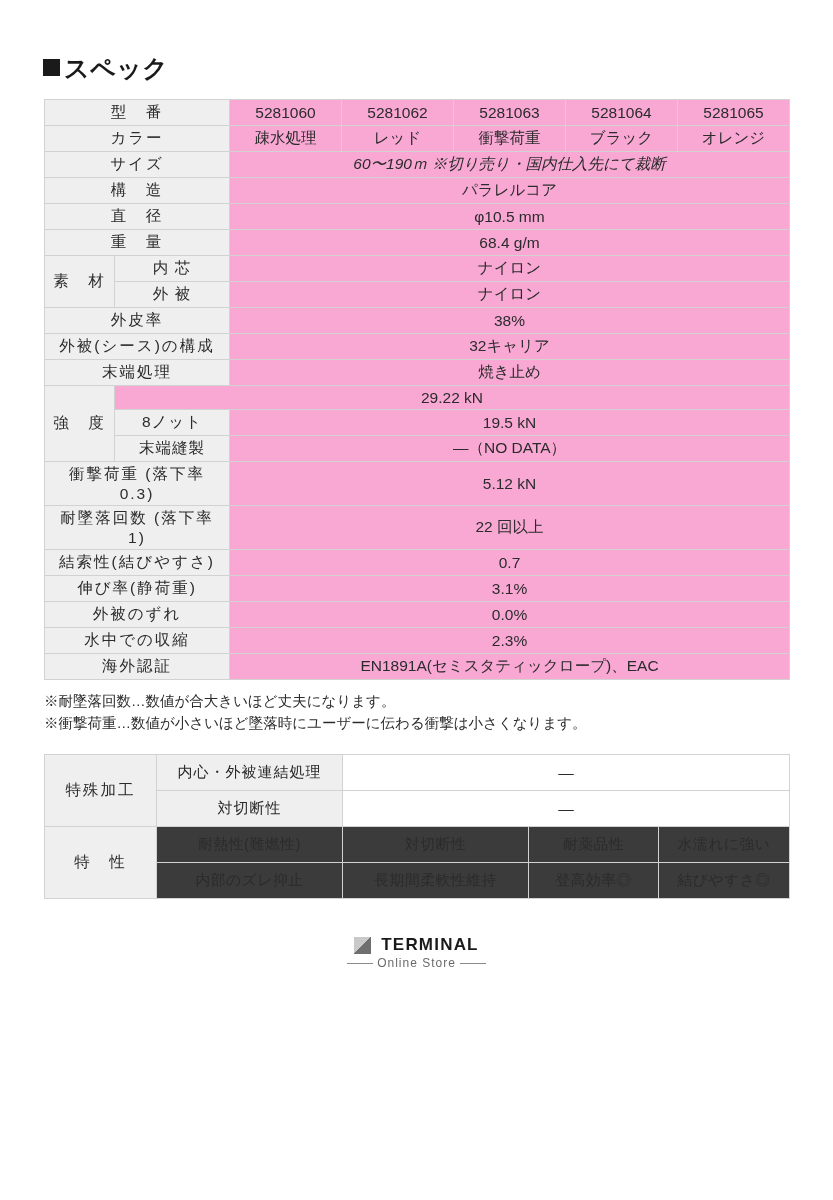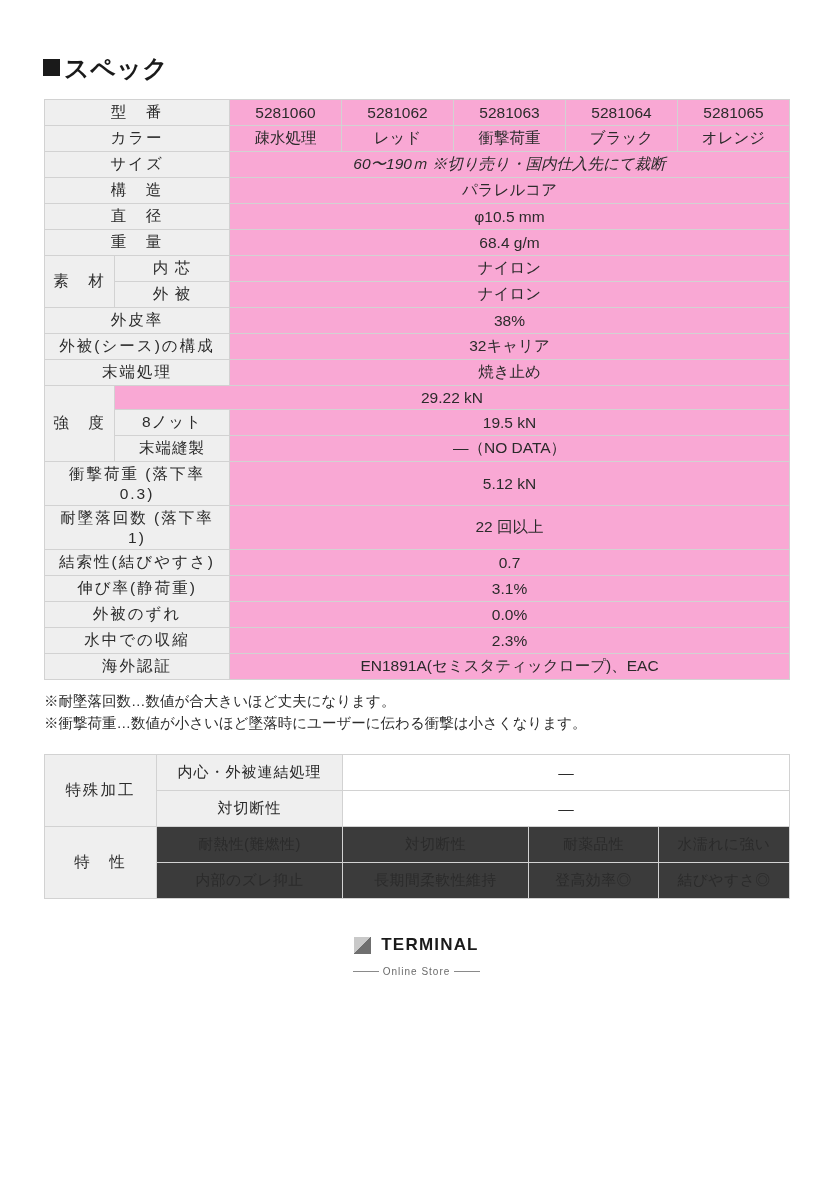"Online Store" .logo-sub { font-size: 10px -> 12px; margin-top: 11px -> 1px }
